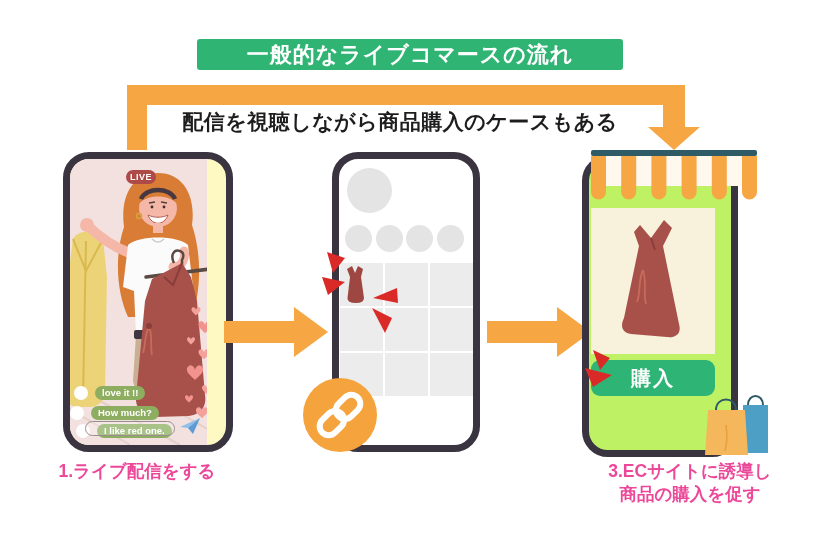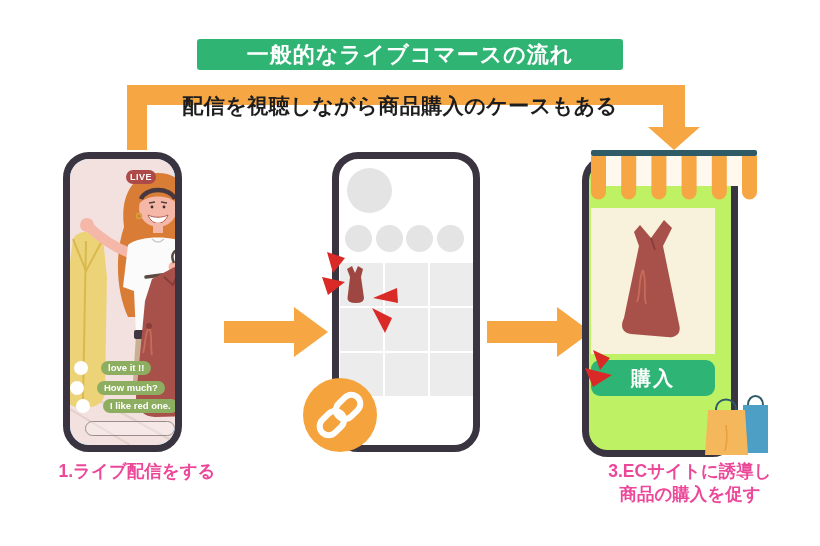"配信を視聴しながら商品購入のケースもある" .note { top: 92px -> 108px }
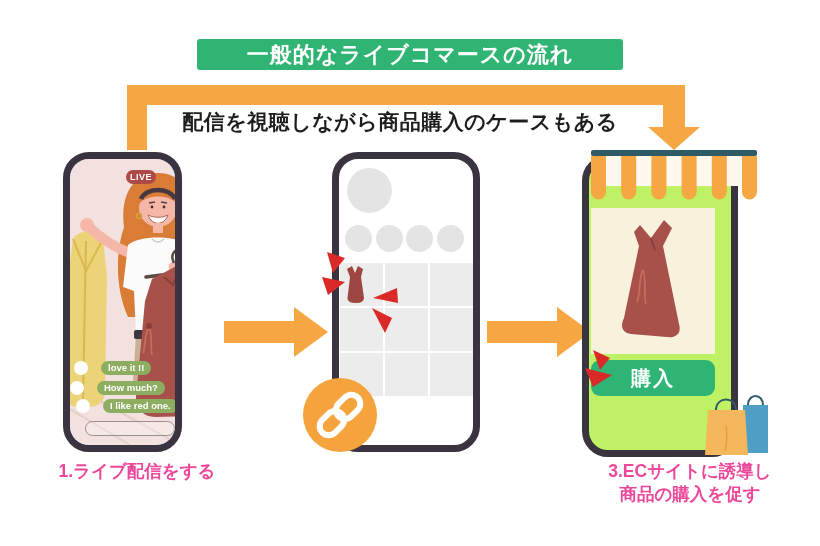"LIVE" #phone1 { background: #7dd3fc -> #fef9c3; width: 119px -> 170px }
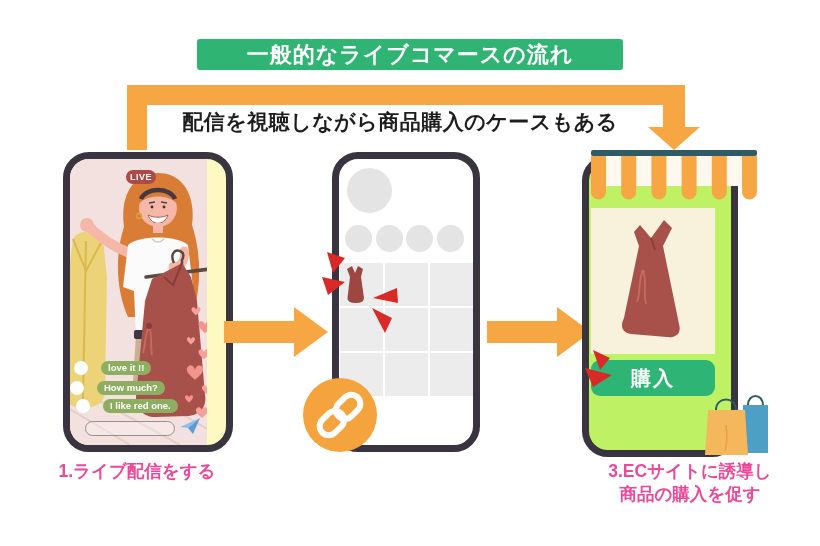"love it !!" .chat-row { gap: 13px -> 7px; margin-top: none -> 25px }
